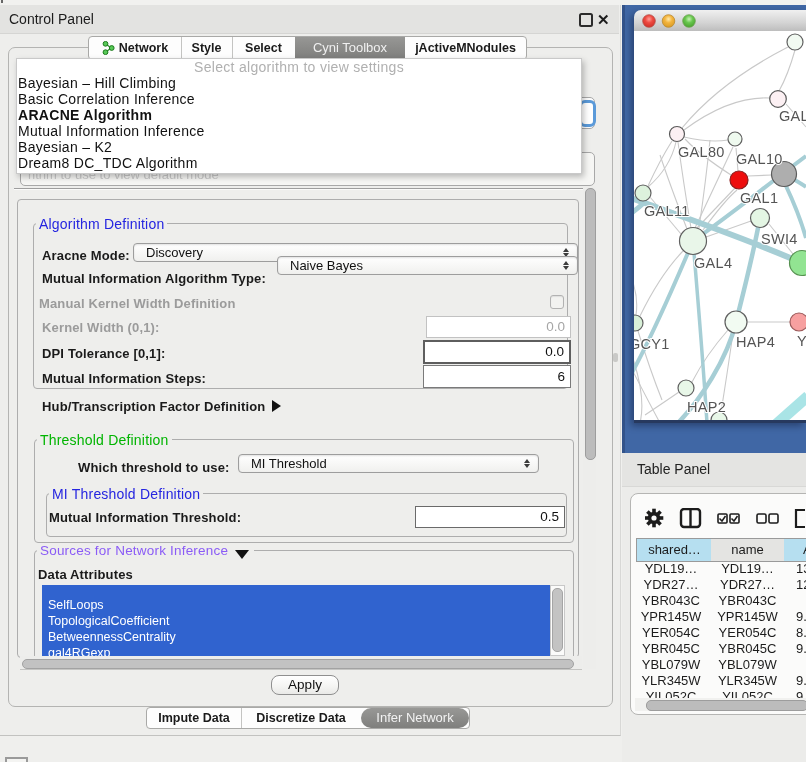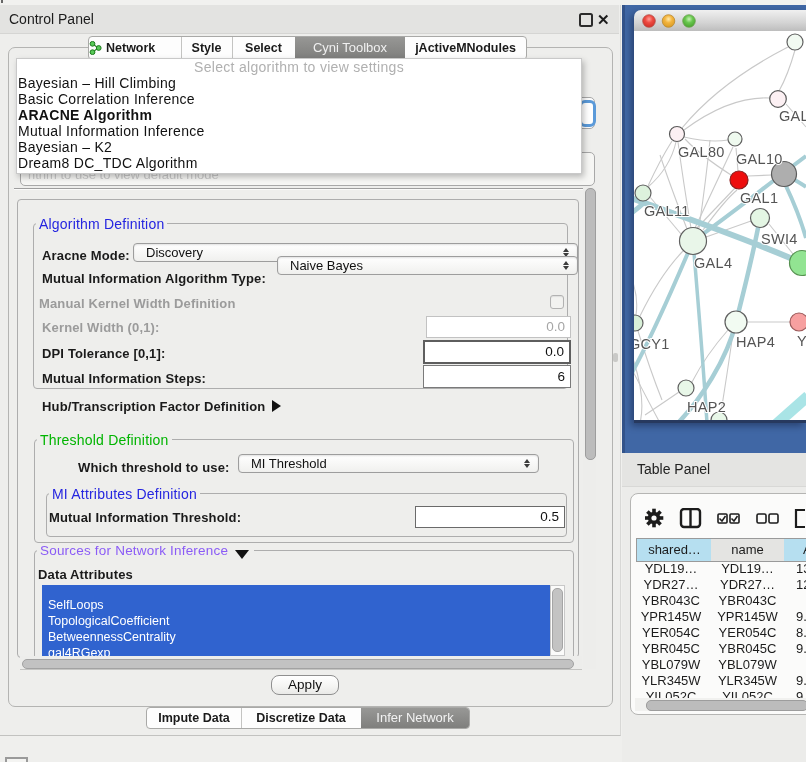"Network" div.abs { text-align: none -> center }
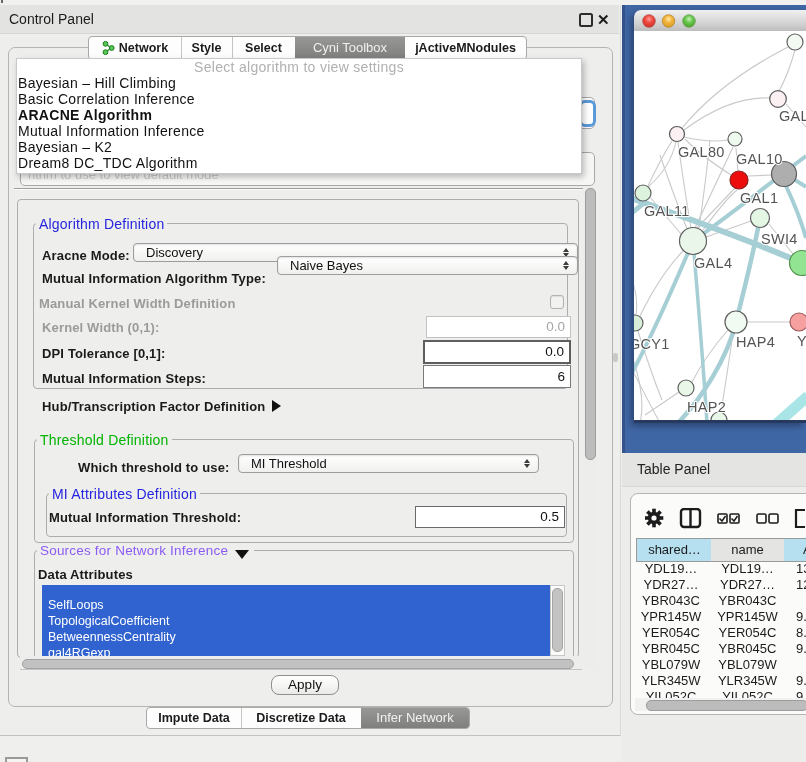"MI Attributes Definition" div.grp-lab { text: Attributes -> Threshold }
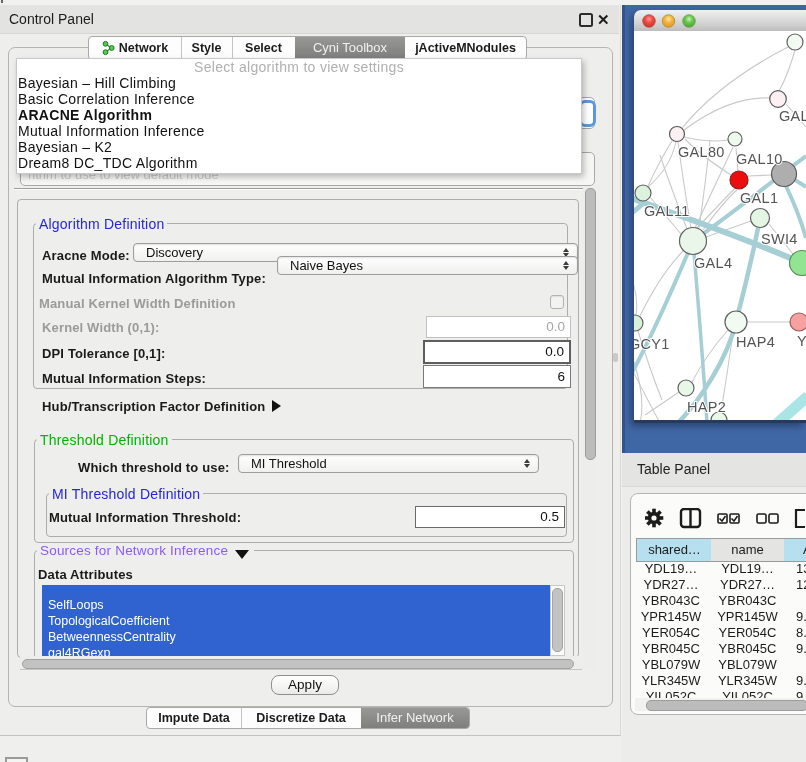"Infer Network" div.abs { border-radius: none -> 10px }
